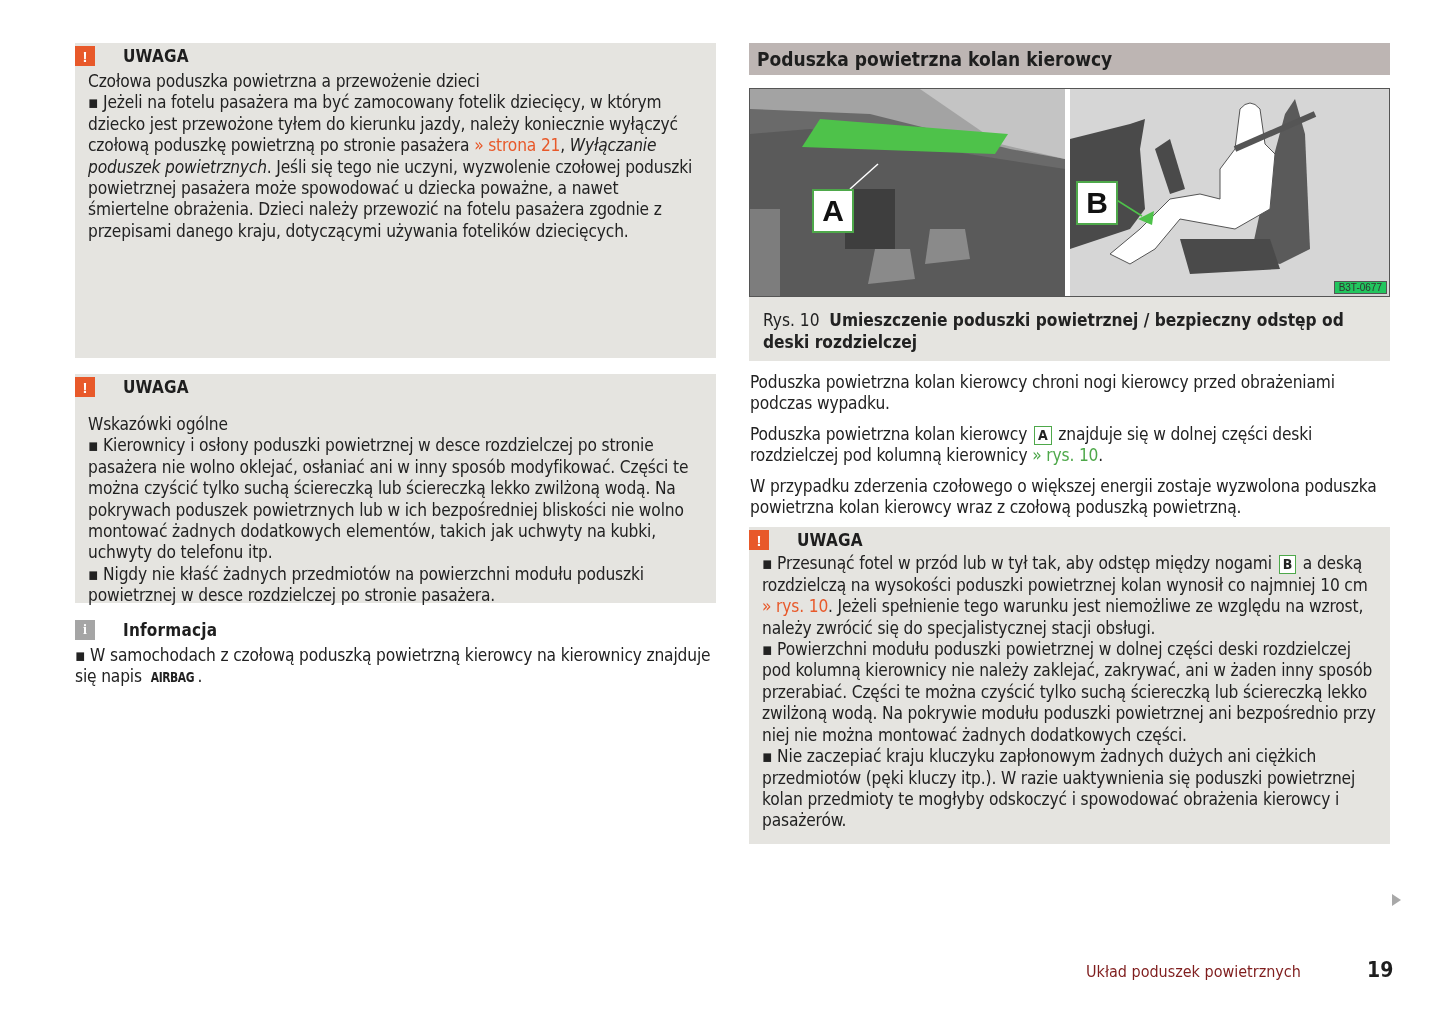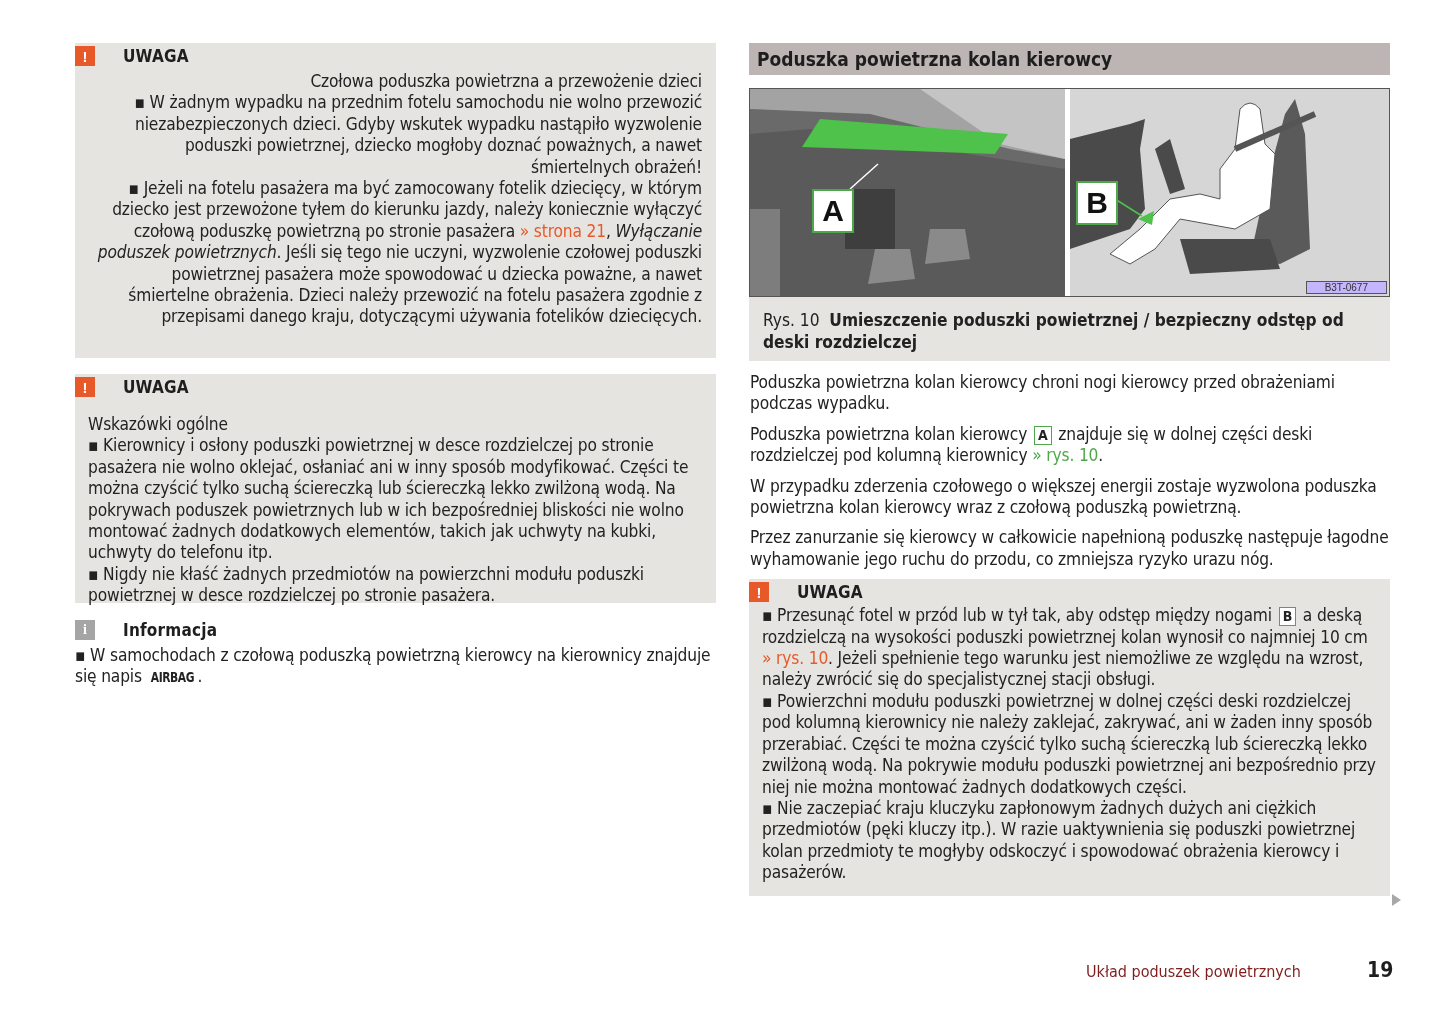"Czołowa poduszka powietrzna a" div.txt { text-align: right -> none }
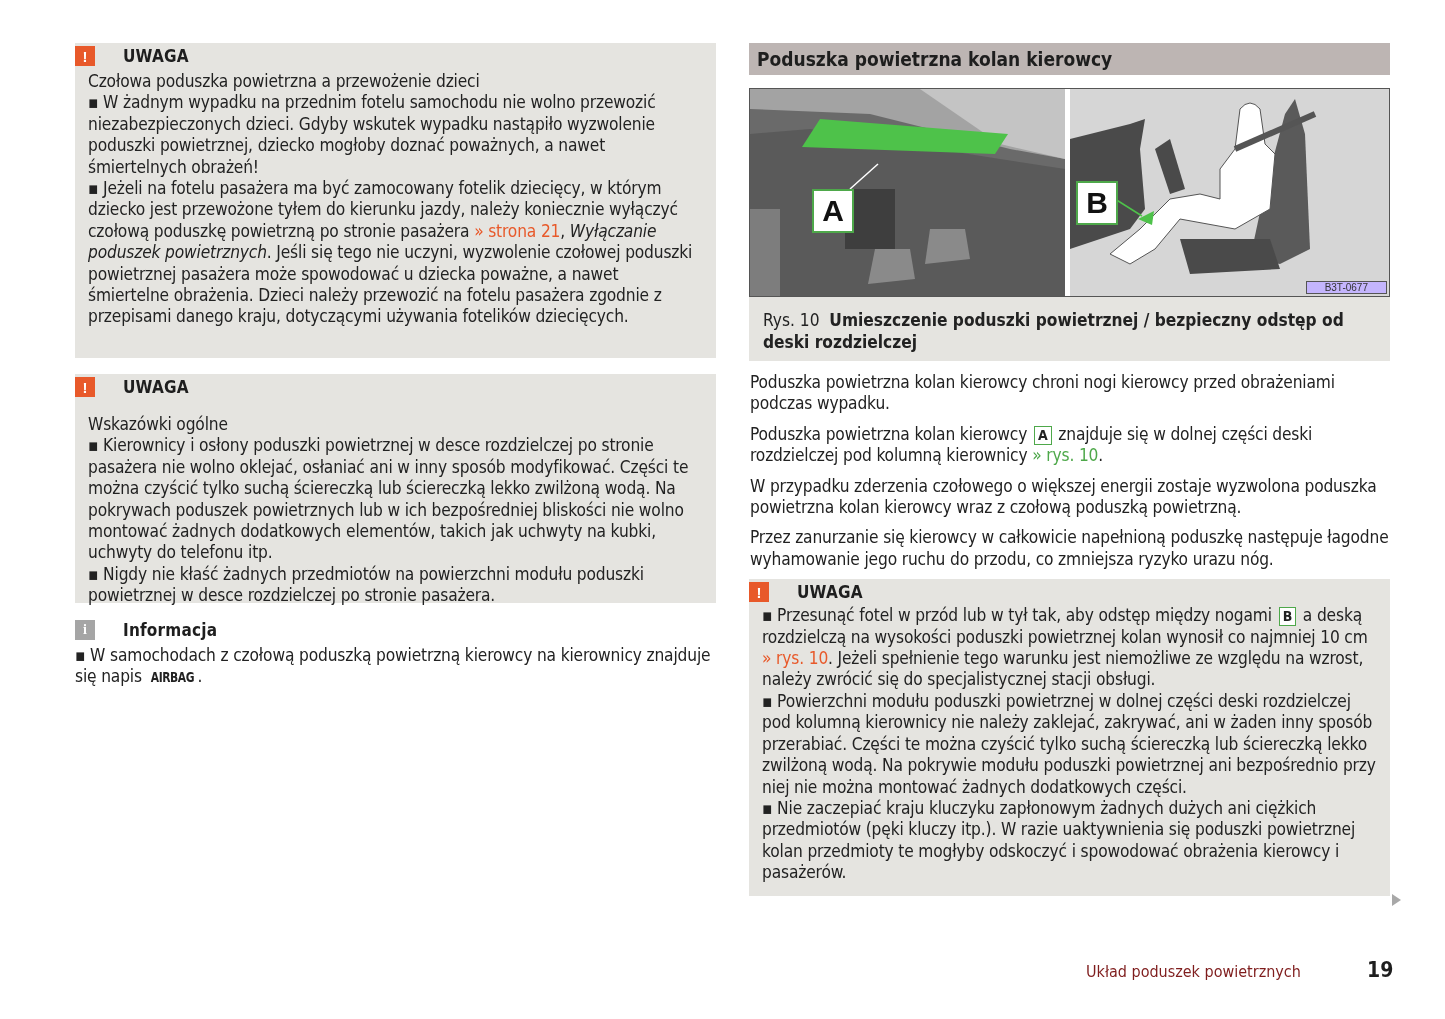"▪ W żadnym wypadku na" p { html: <p>▪ W żadnym wypadku na przednim fotelu samochodu nie wolno przewozić niezabezpieczonych dzieci. Gdyby wskutek wypadku nastąpiło wyzwolenie poduszki powietrznej, dziecko mogłoby doznać poważnych, a nawet śmiertelnych obrażeń!</p> -> none }
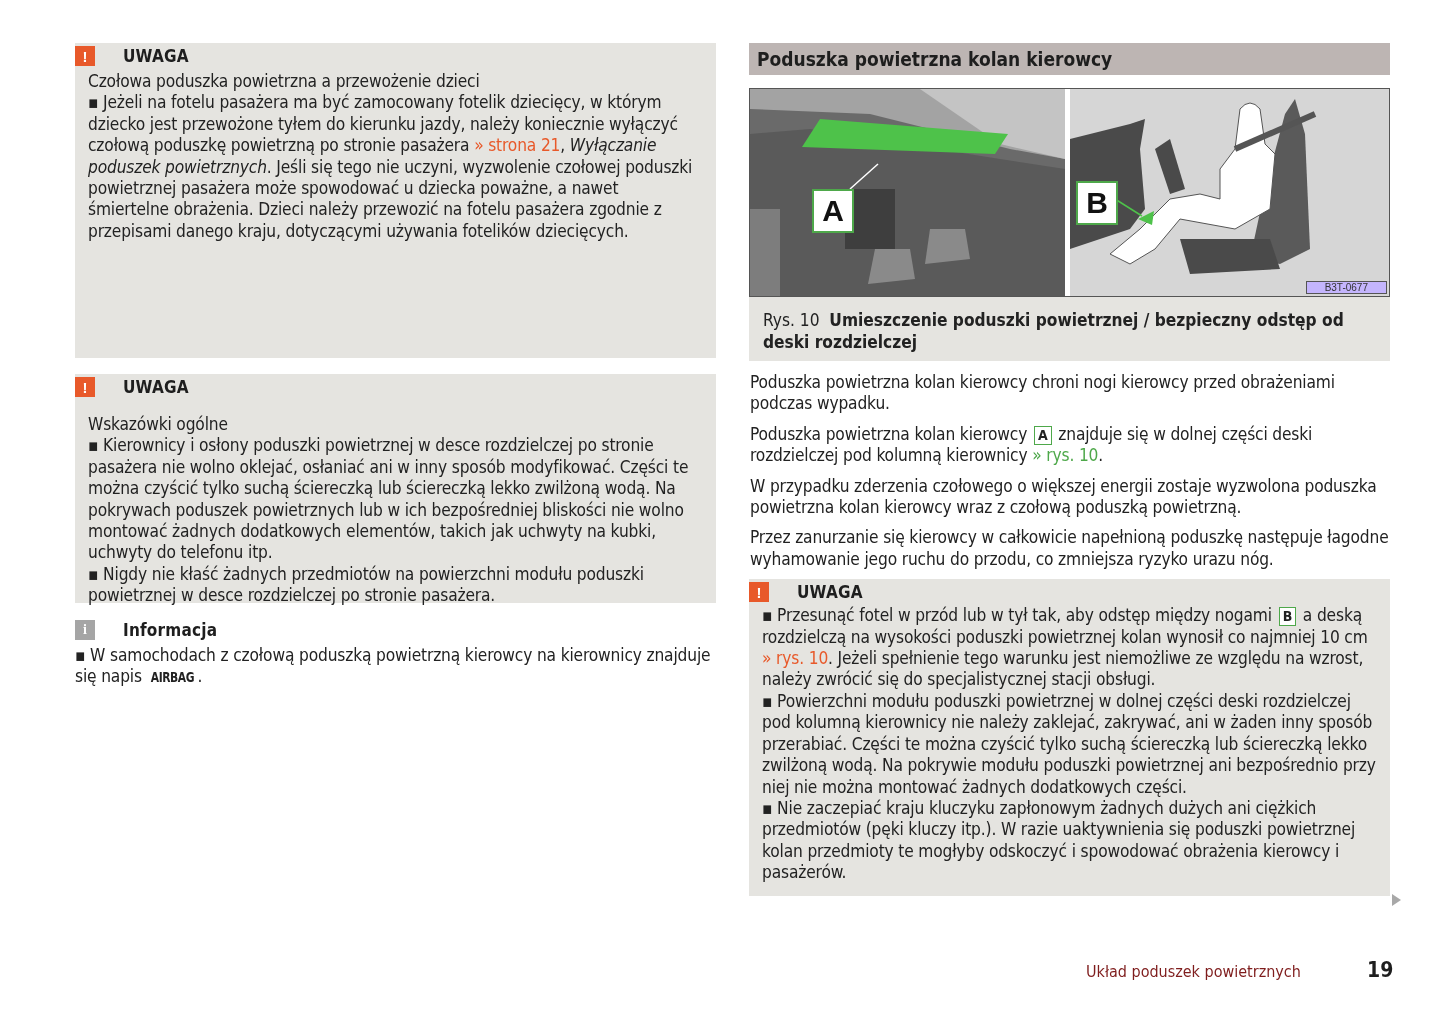"B3T-0677" .fig-code { background: #c4b5fd -> #22c55e; padding: 0 18px -> 0 4px }
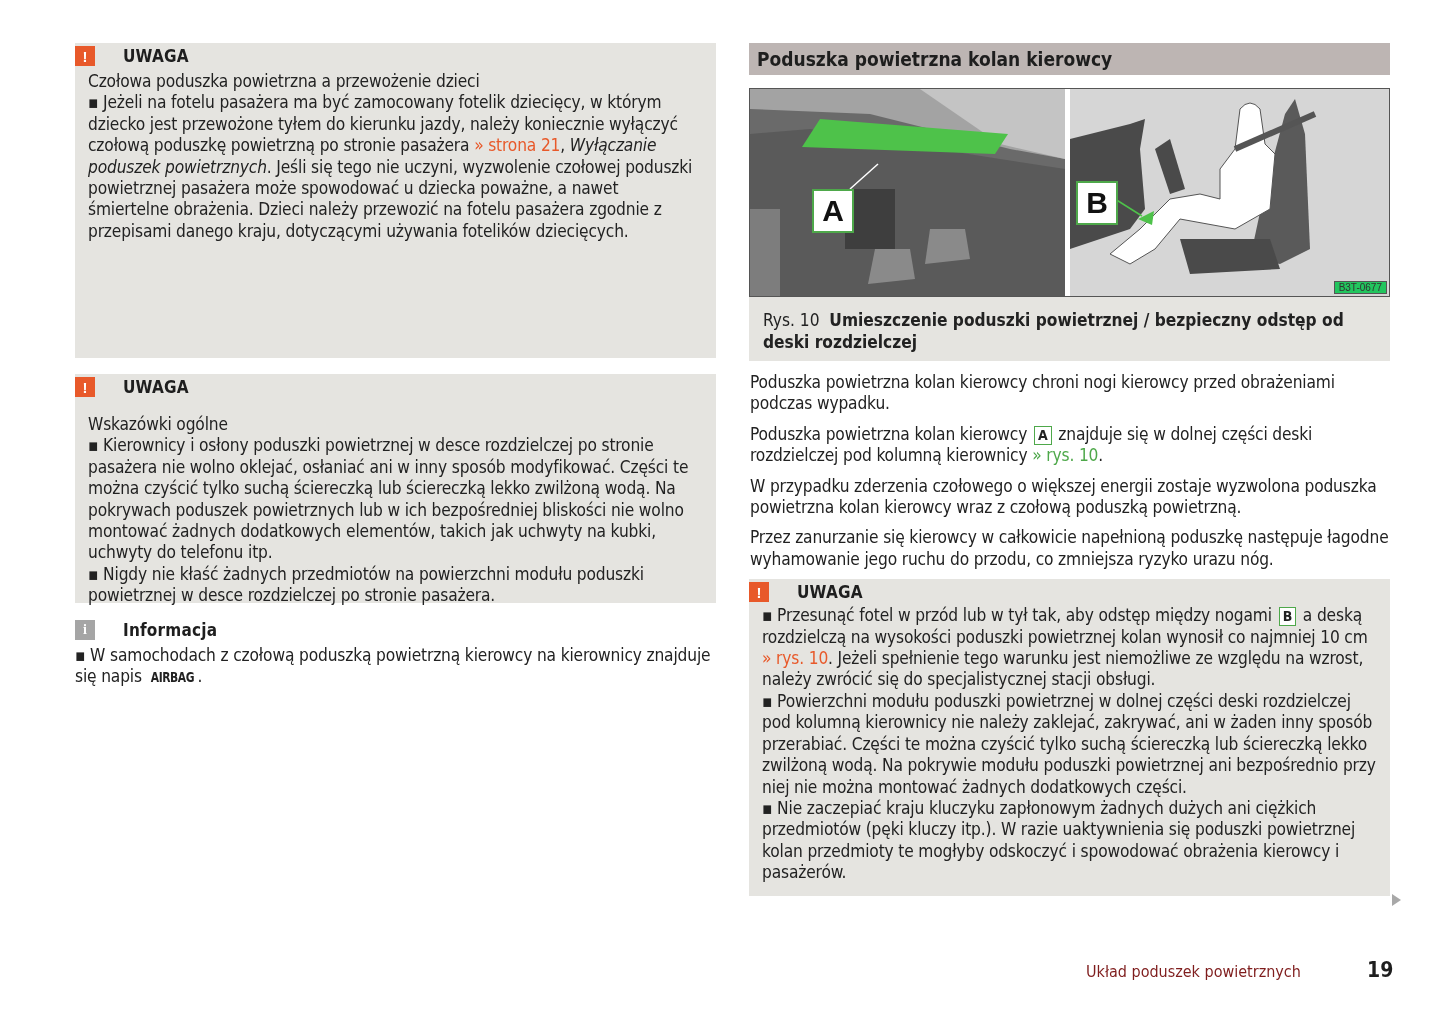"Przez zanurzanie się kierowcy w" p.body-p { html: <p>Przez zanurzanie się kierowcy w całkowicie napełnioną poduszkę następuje łagodne wyhamowanie jego ruchu do przodu, co zmniejsza ryzyko urazu nóg.</p> -> none }
